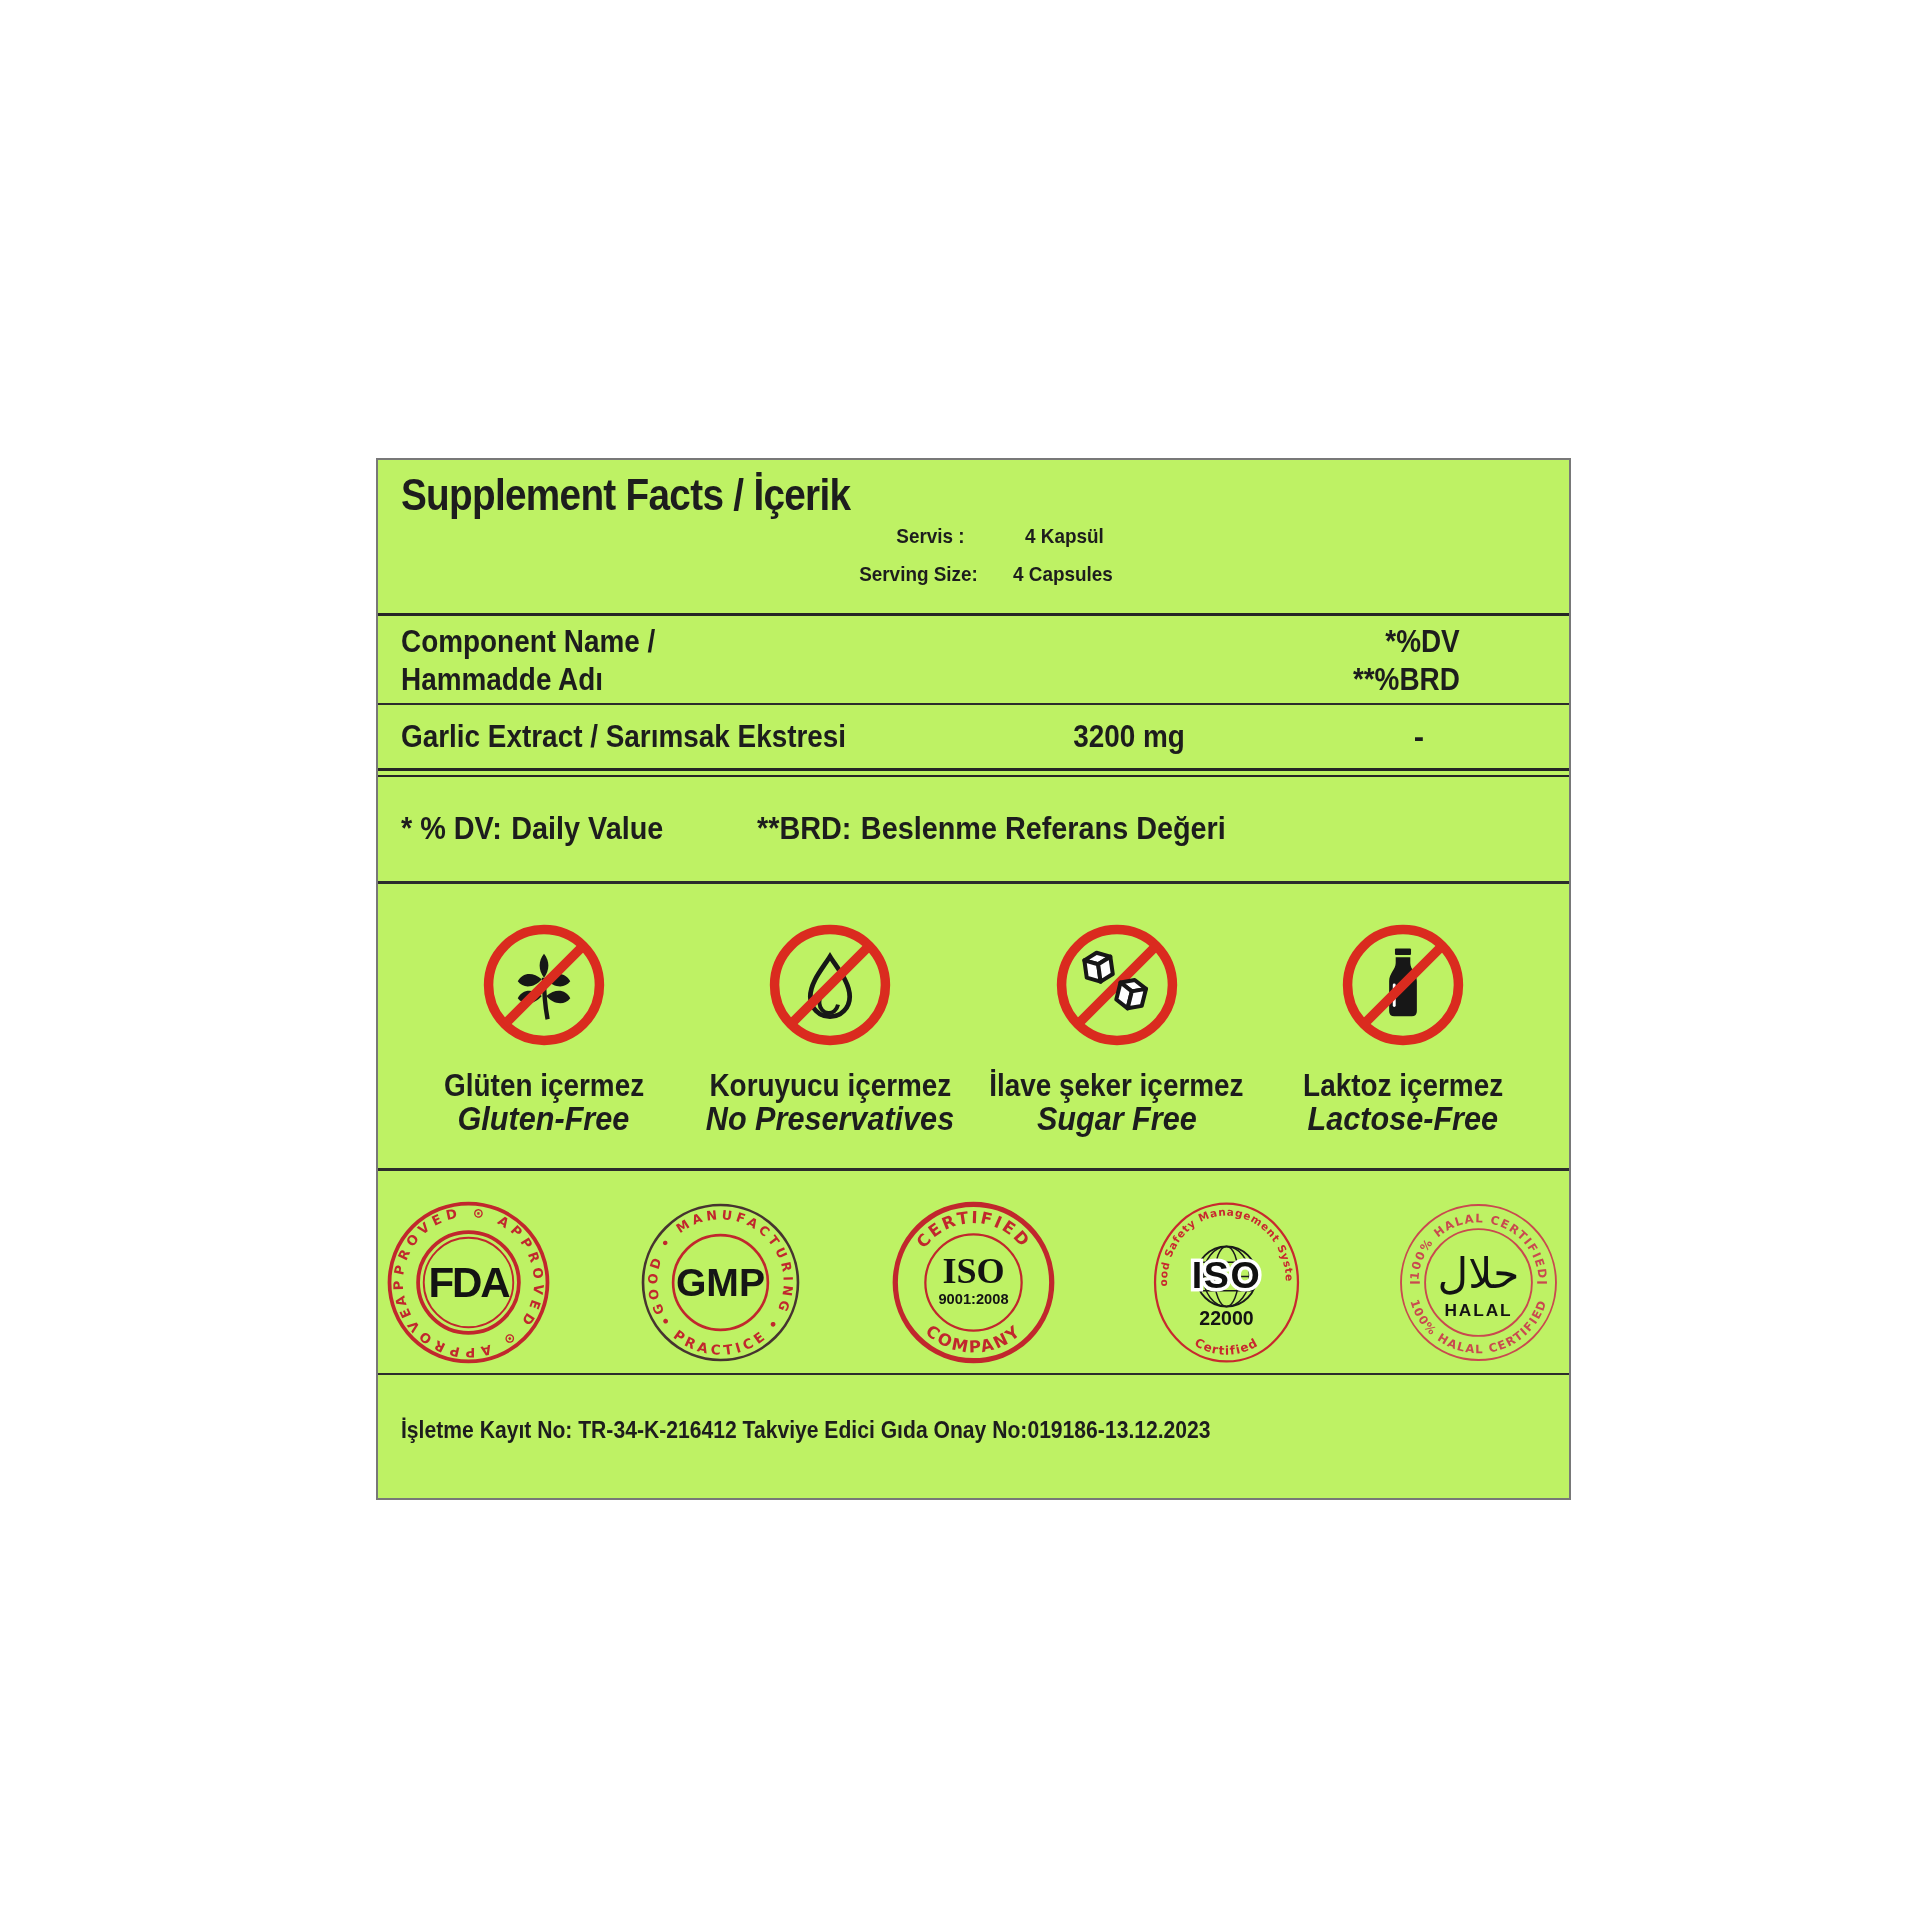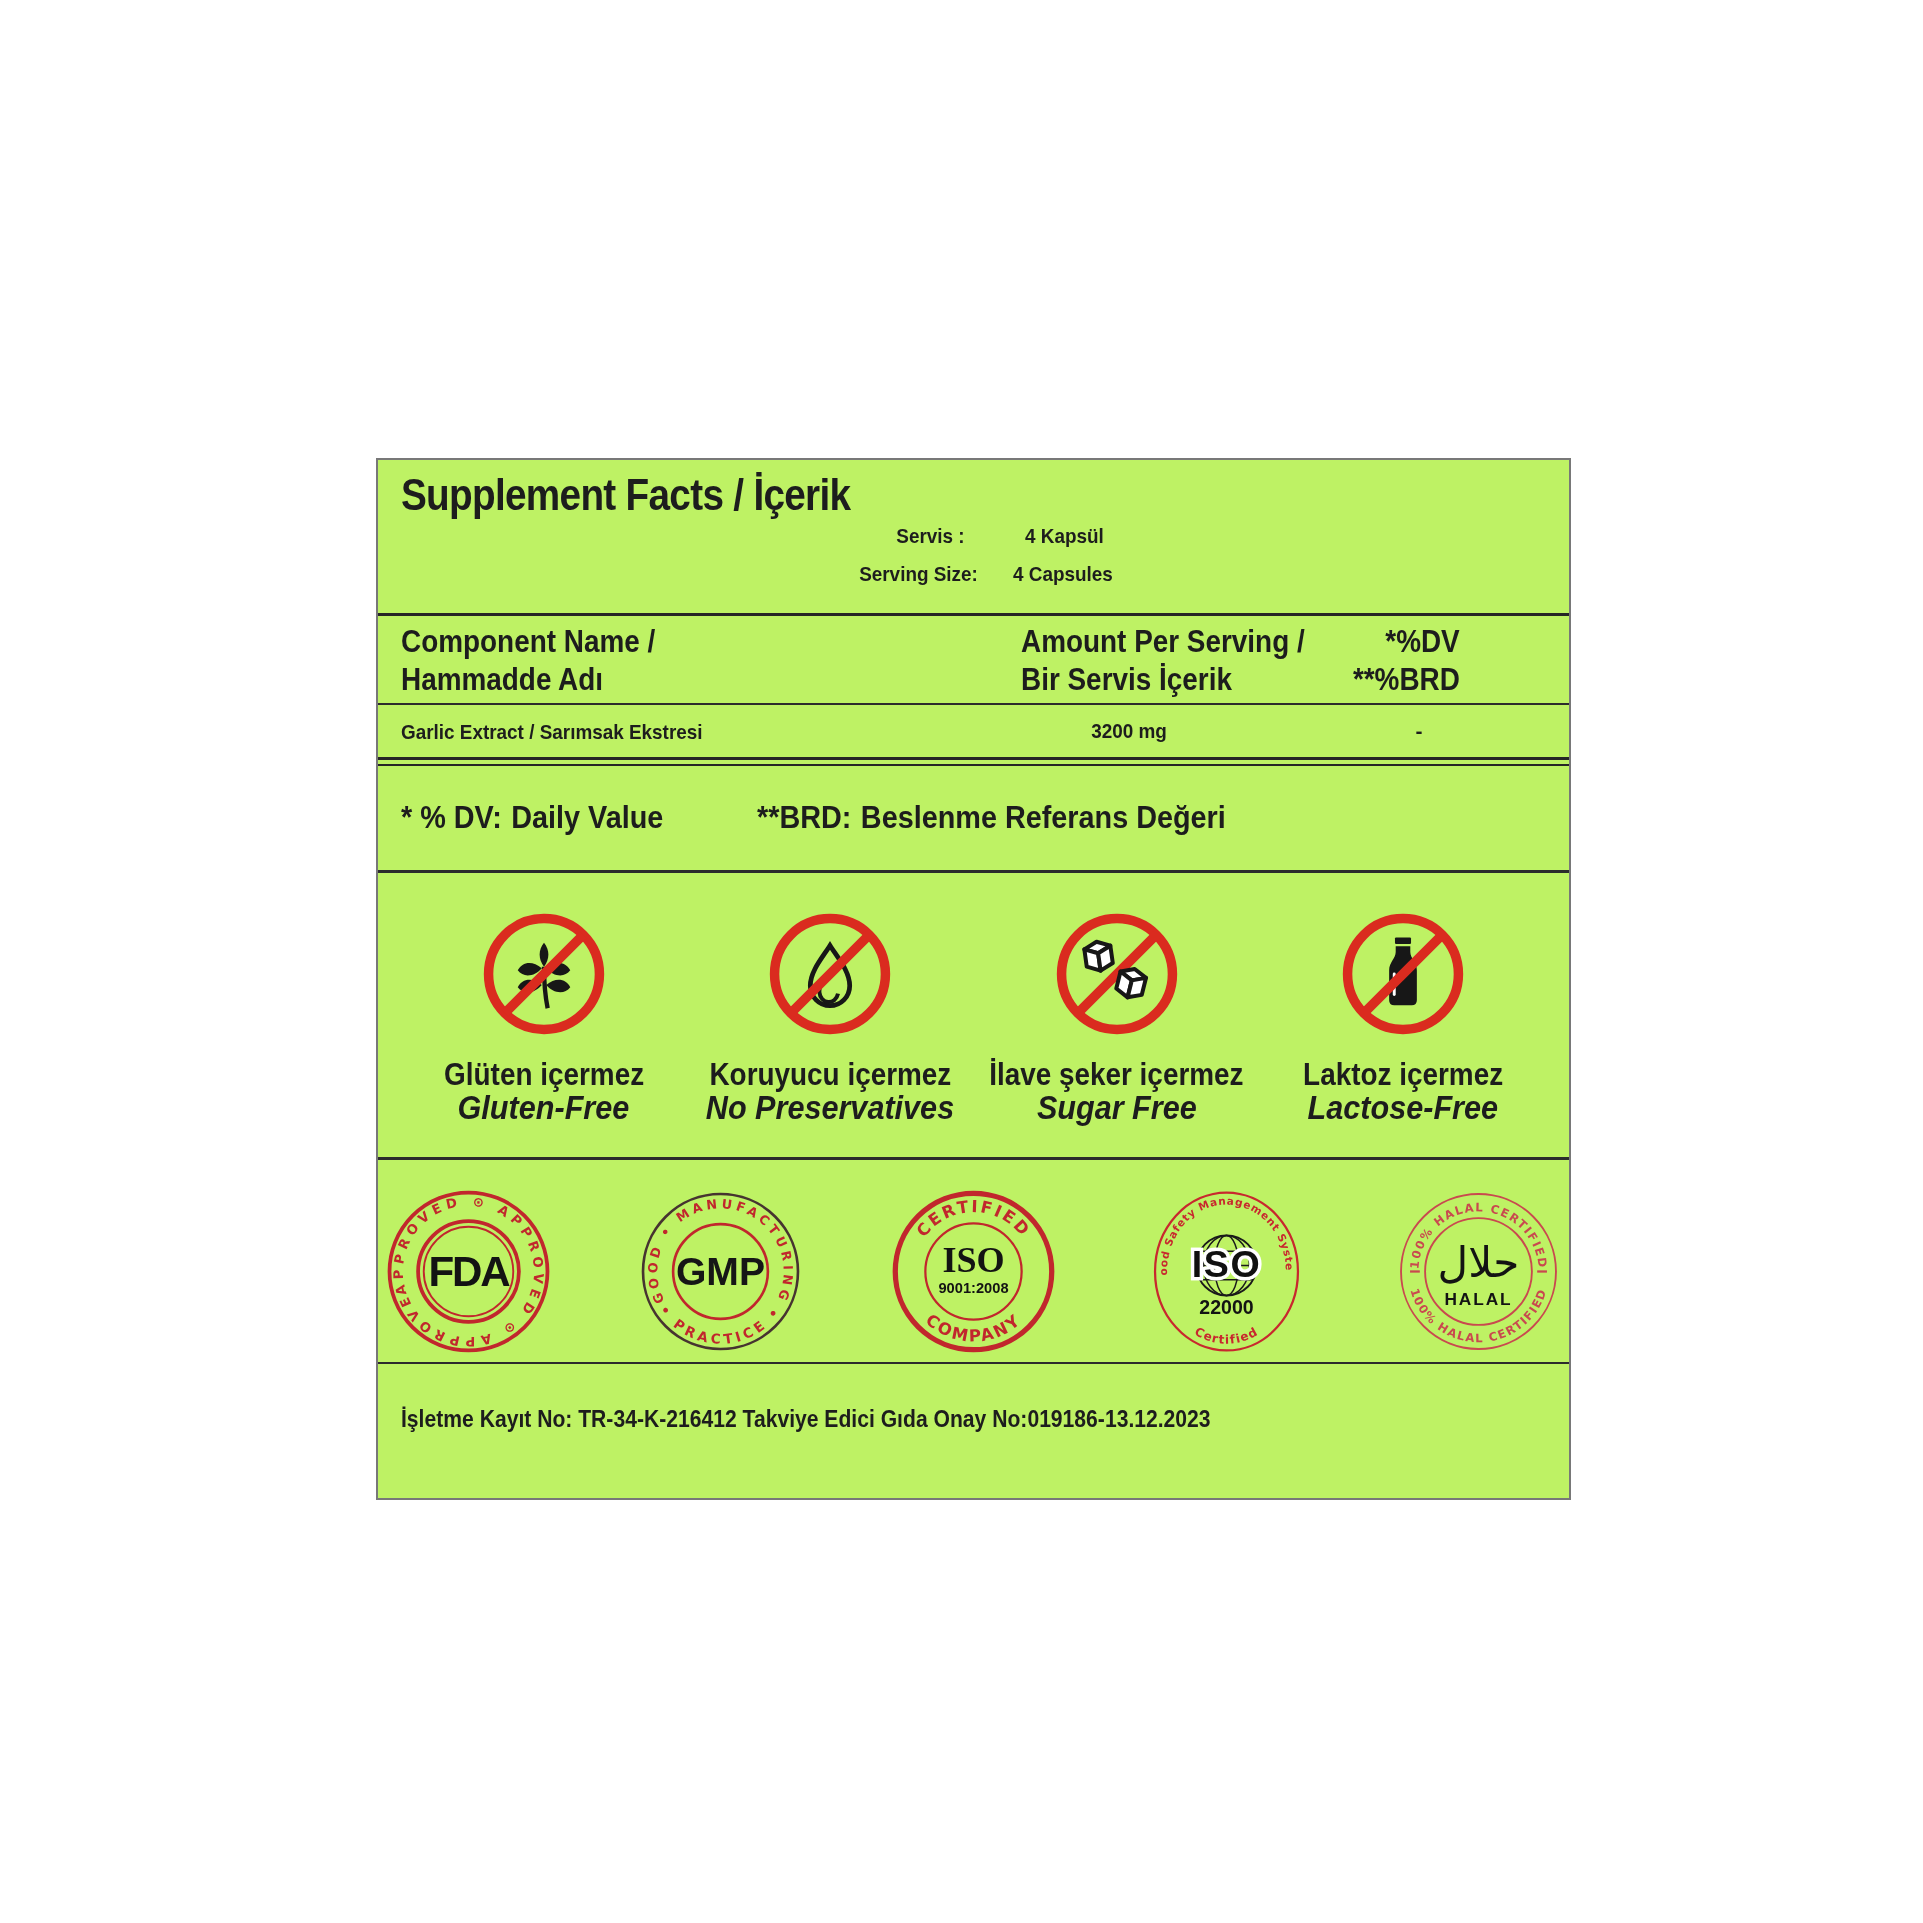"Amount Per Serving /" div.thead-col2 { html: <div> <span>Amount Per Serving /</span><br> <span>Bir Servis İçerik</span> </div> -> none }
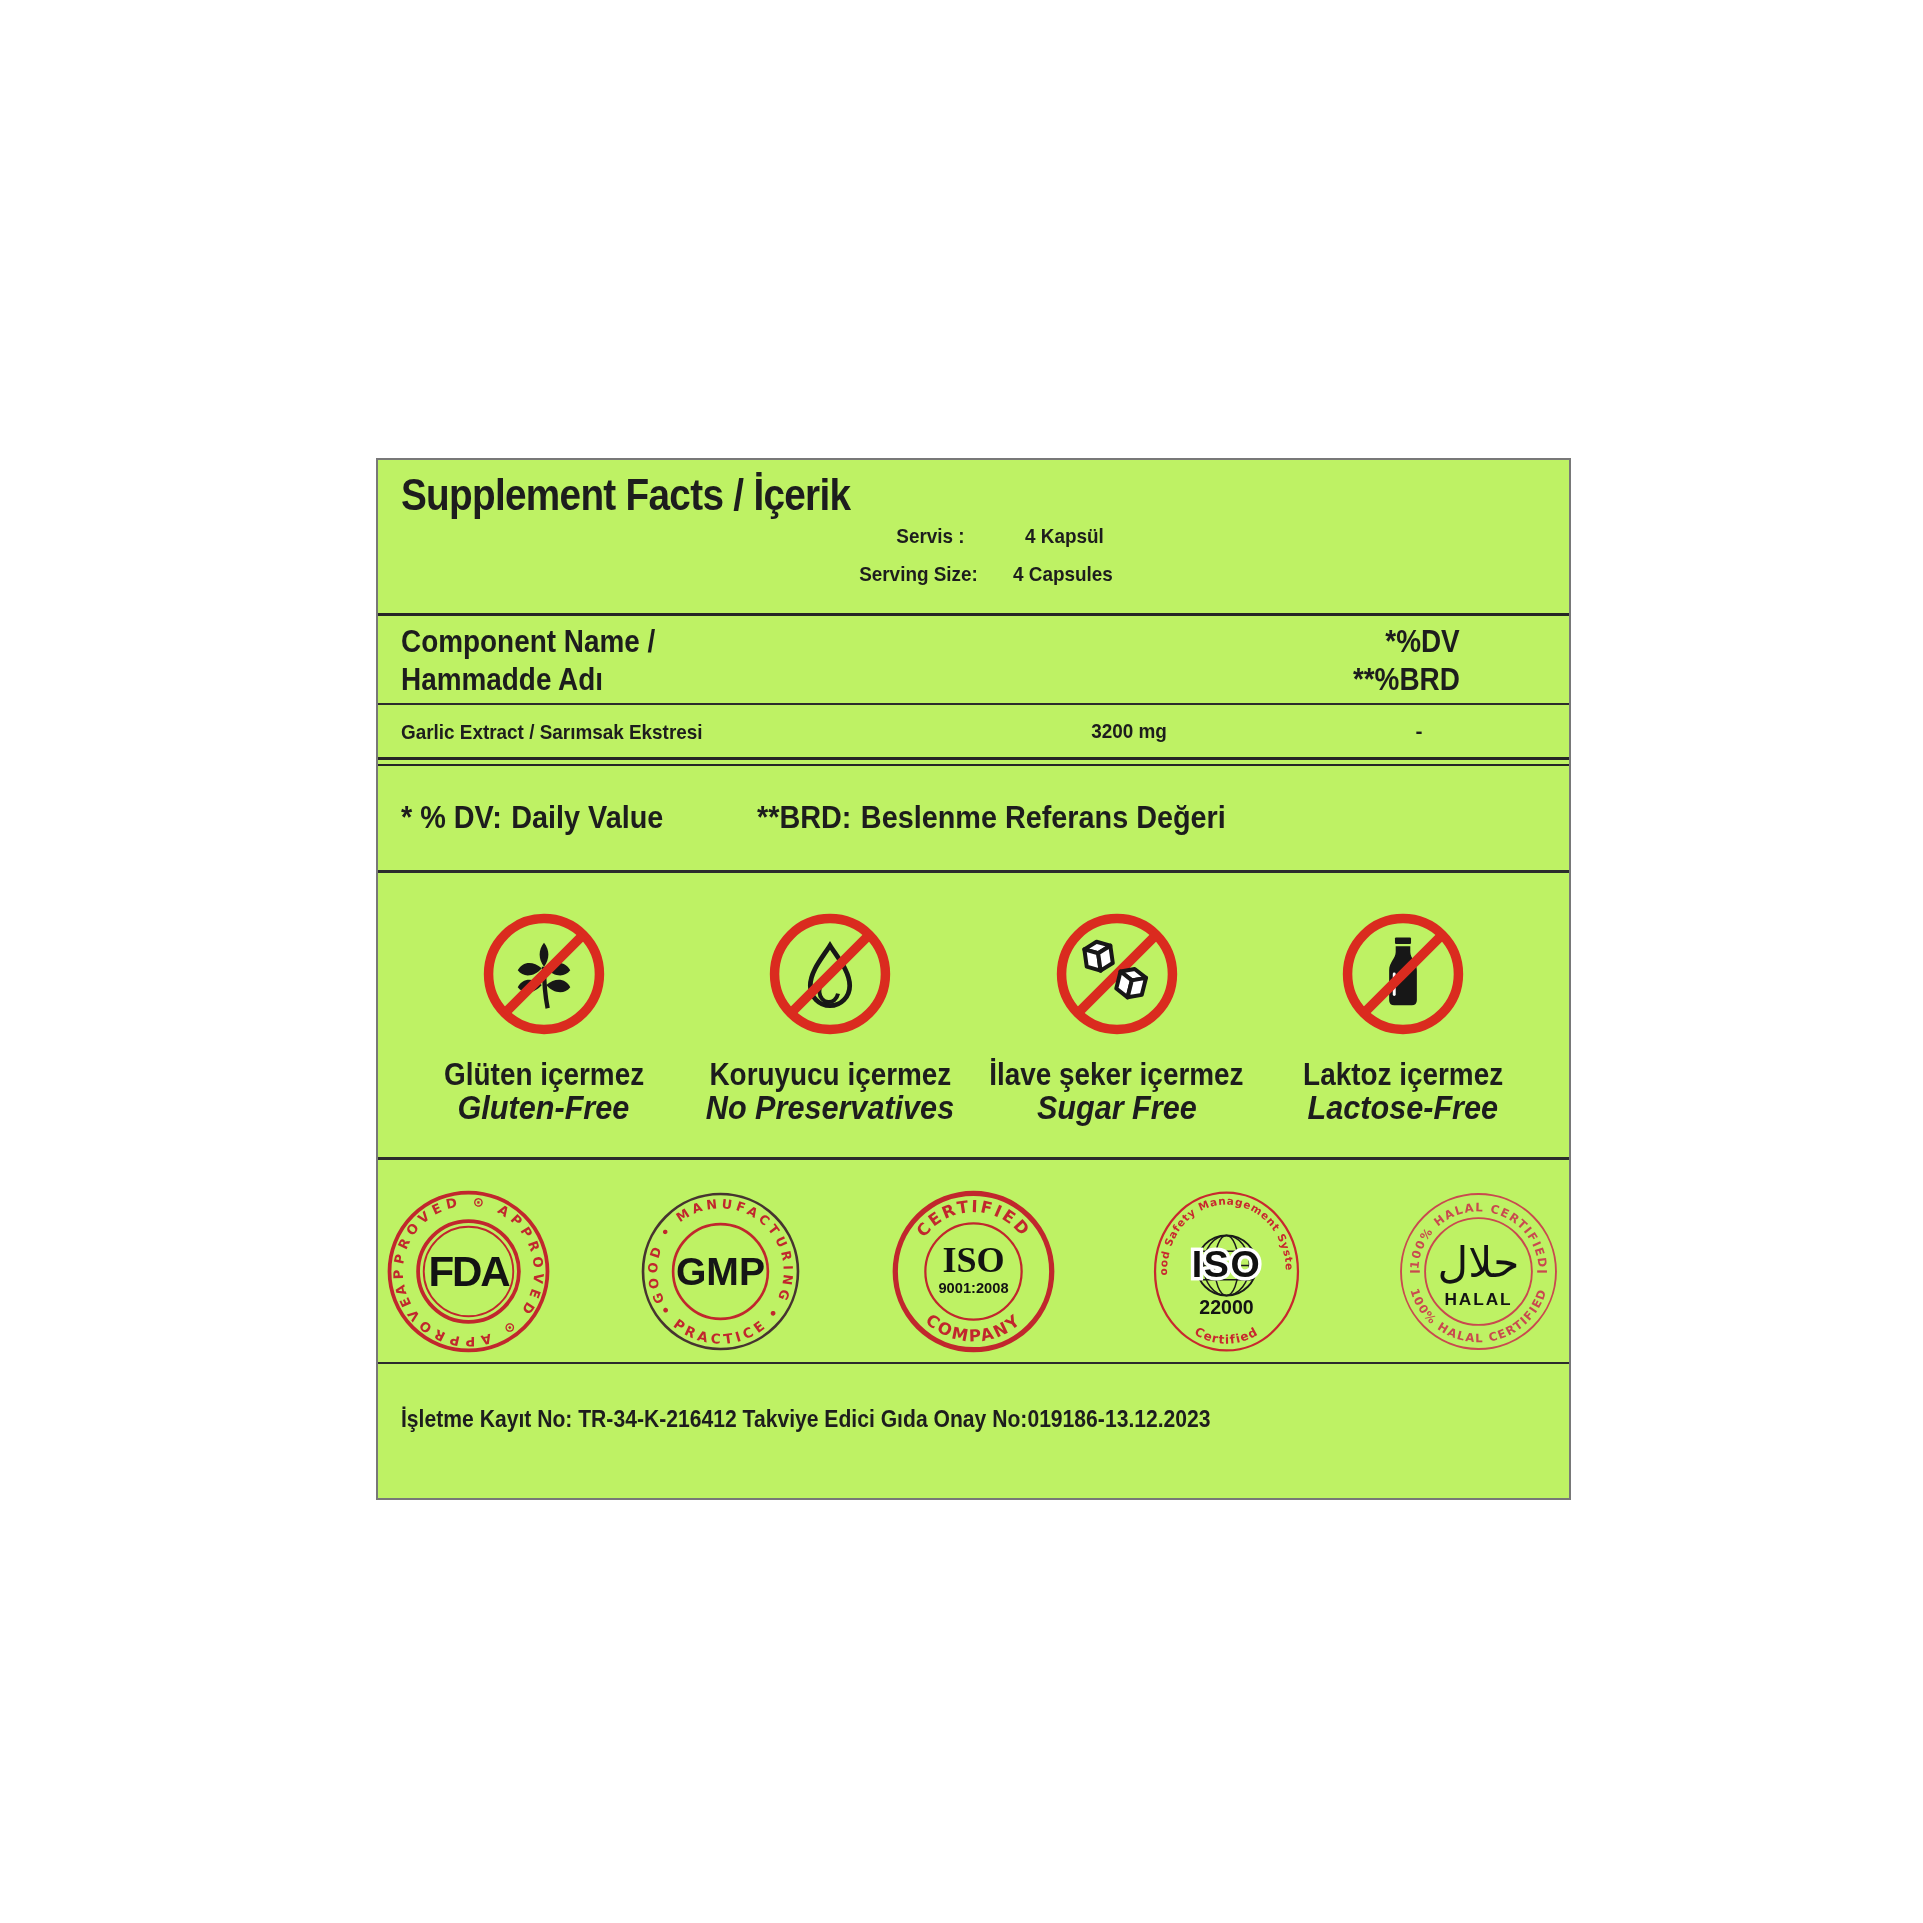"Garlic Extract / Sarımsak Ekstresi" .sec-row { font-size: 21px -> 31px; height: 52px -> 63px }
